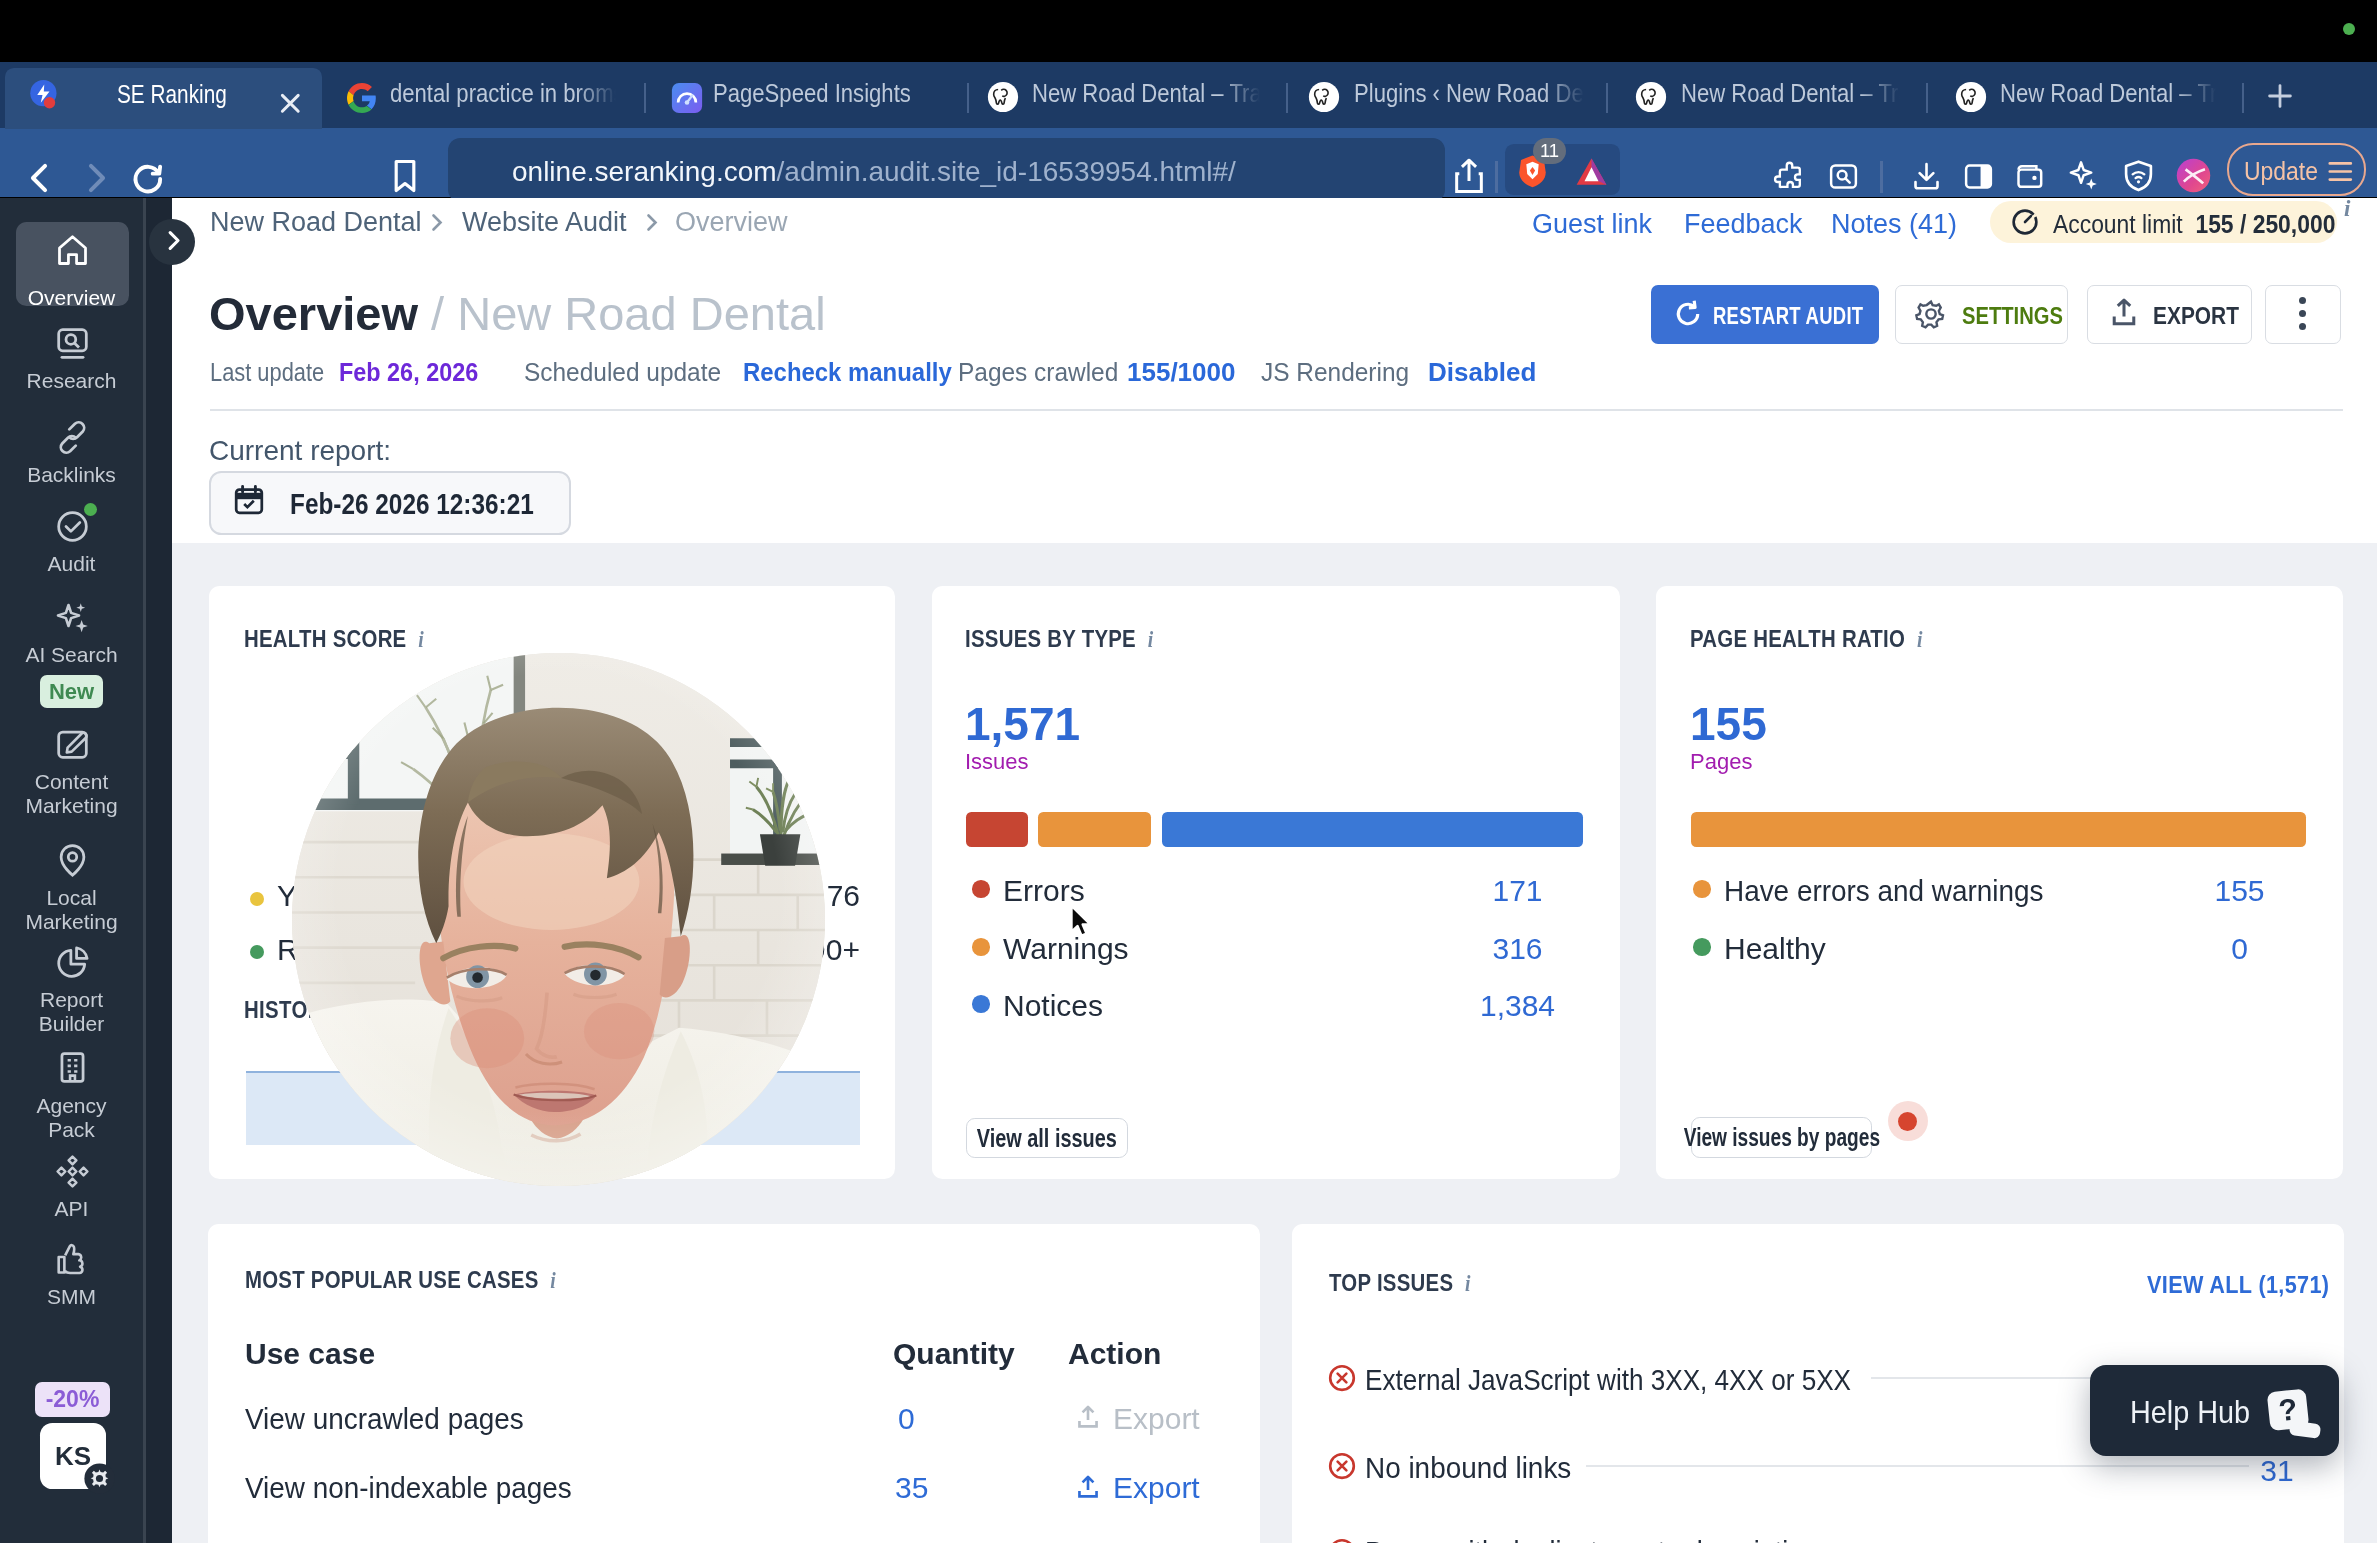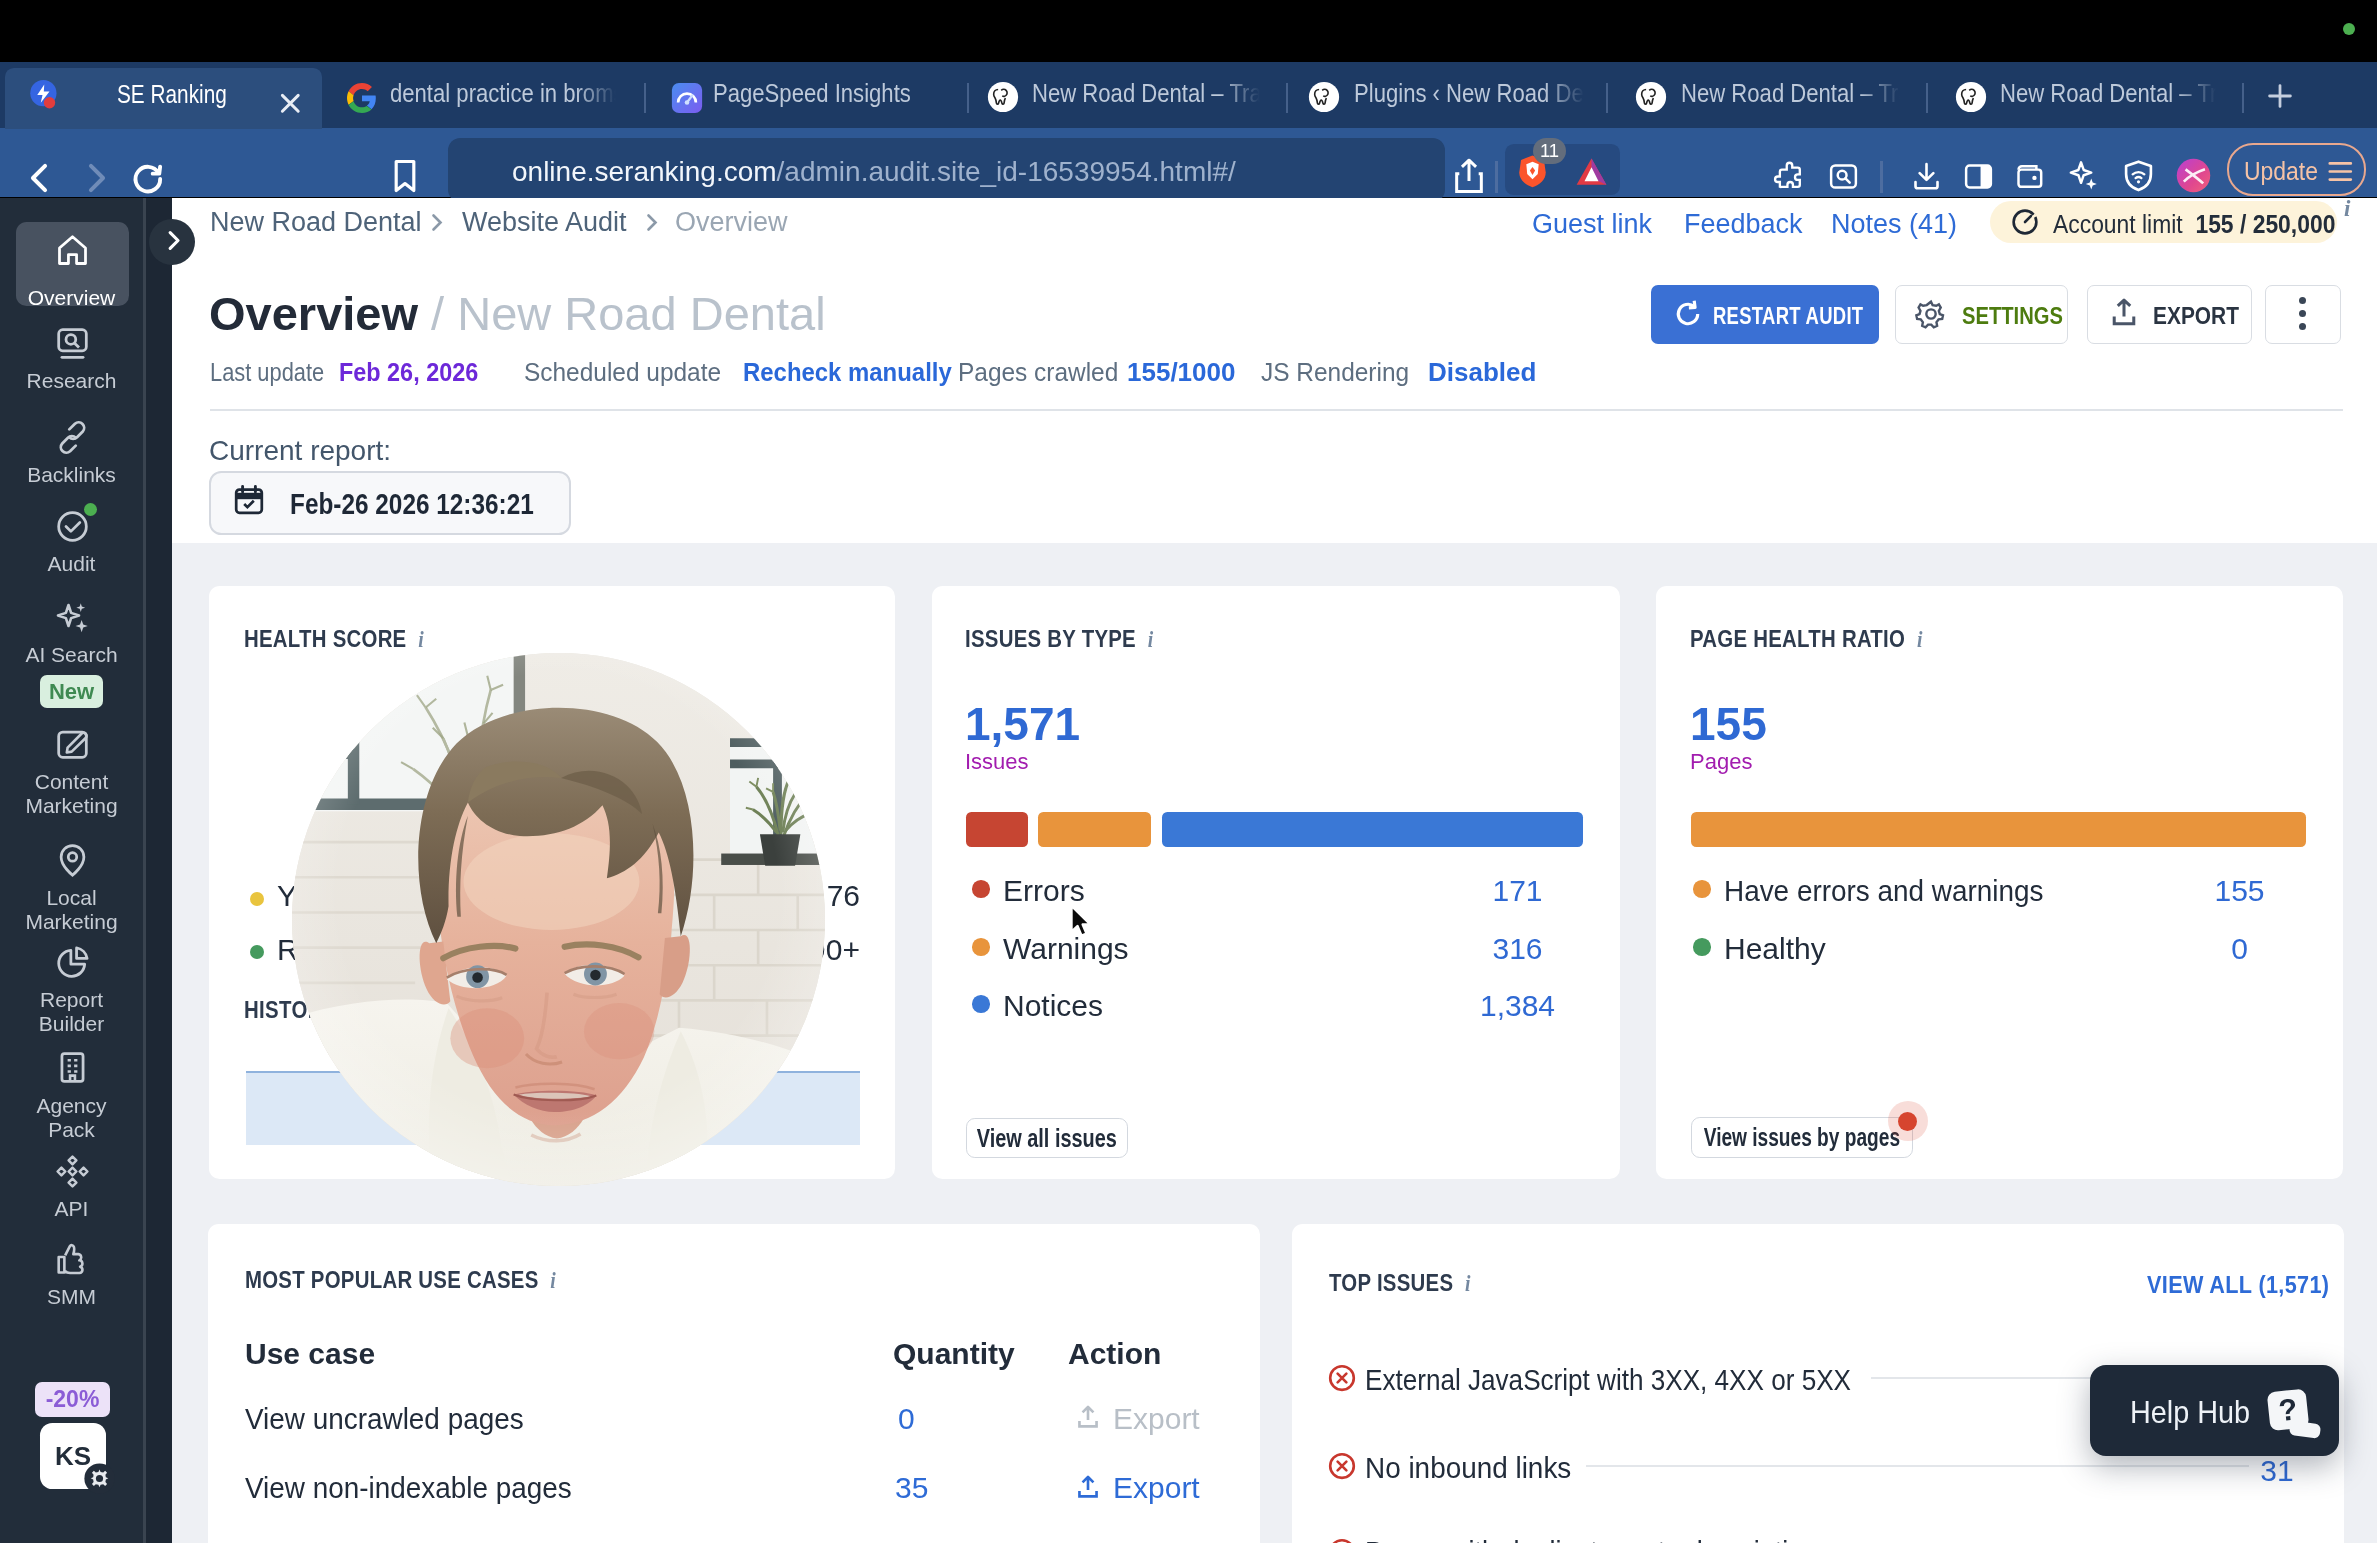"View issues by pages" div.cbtn { width: 222px -> 181px }
